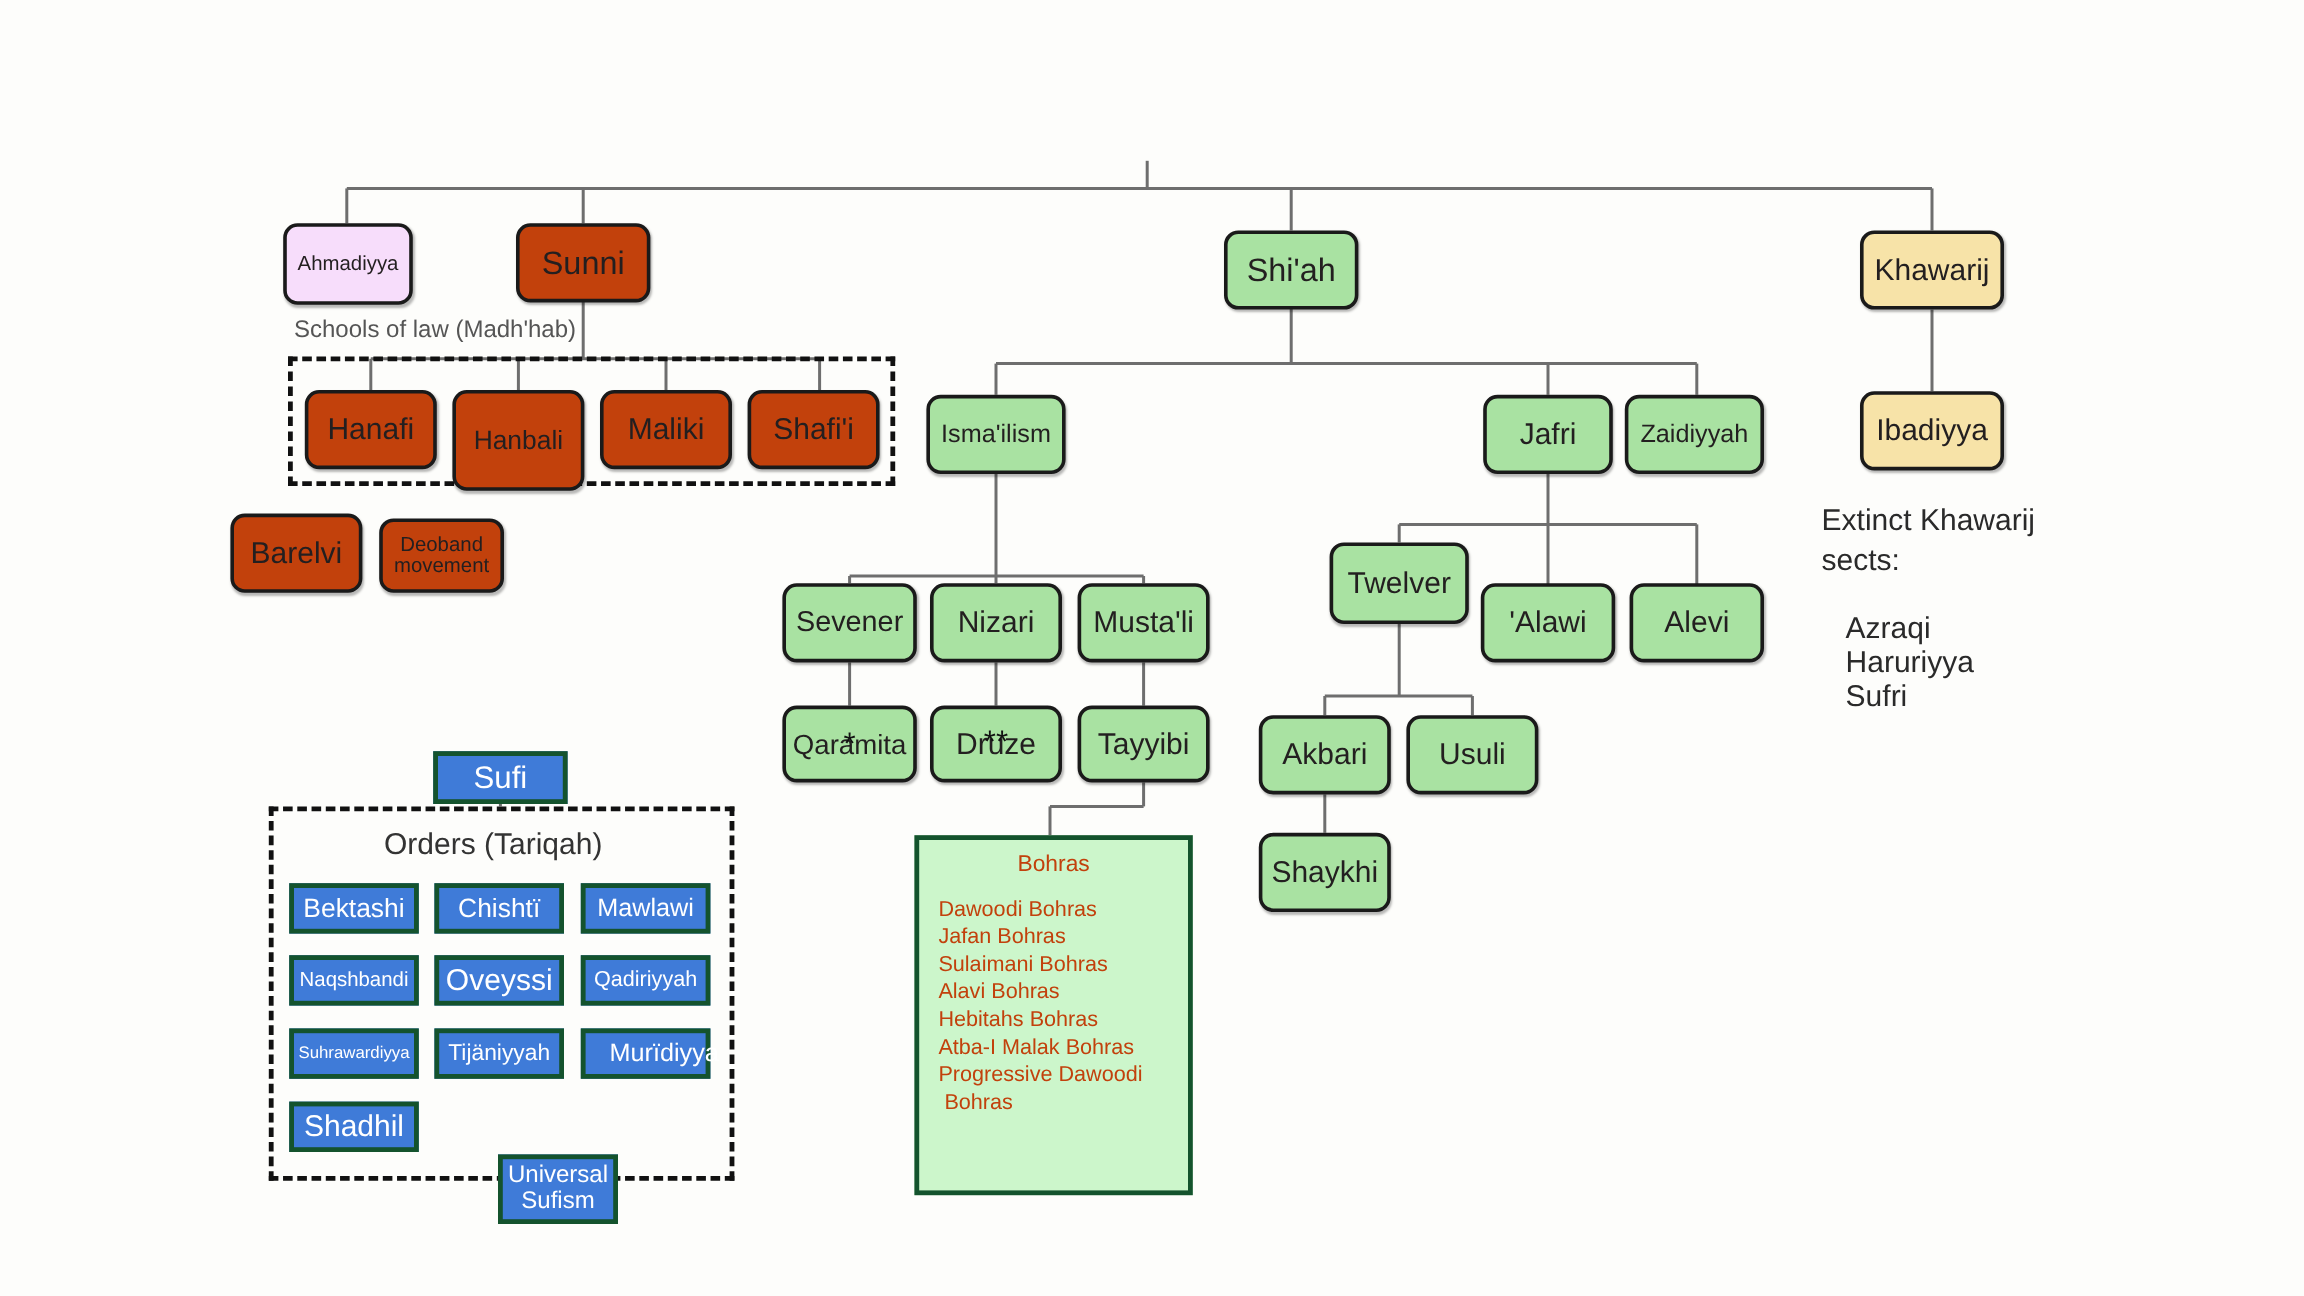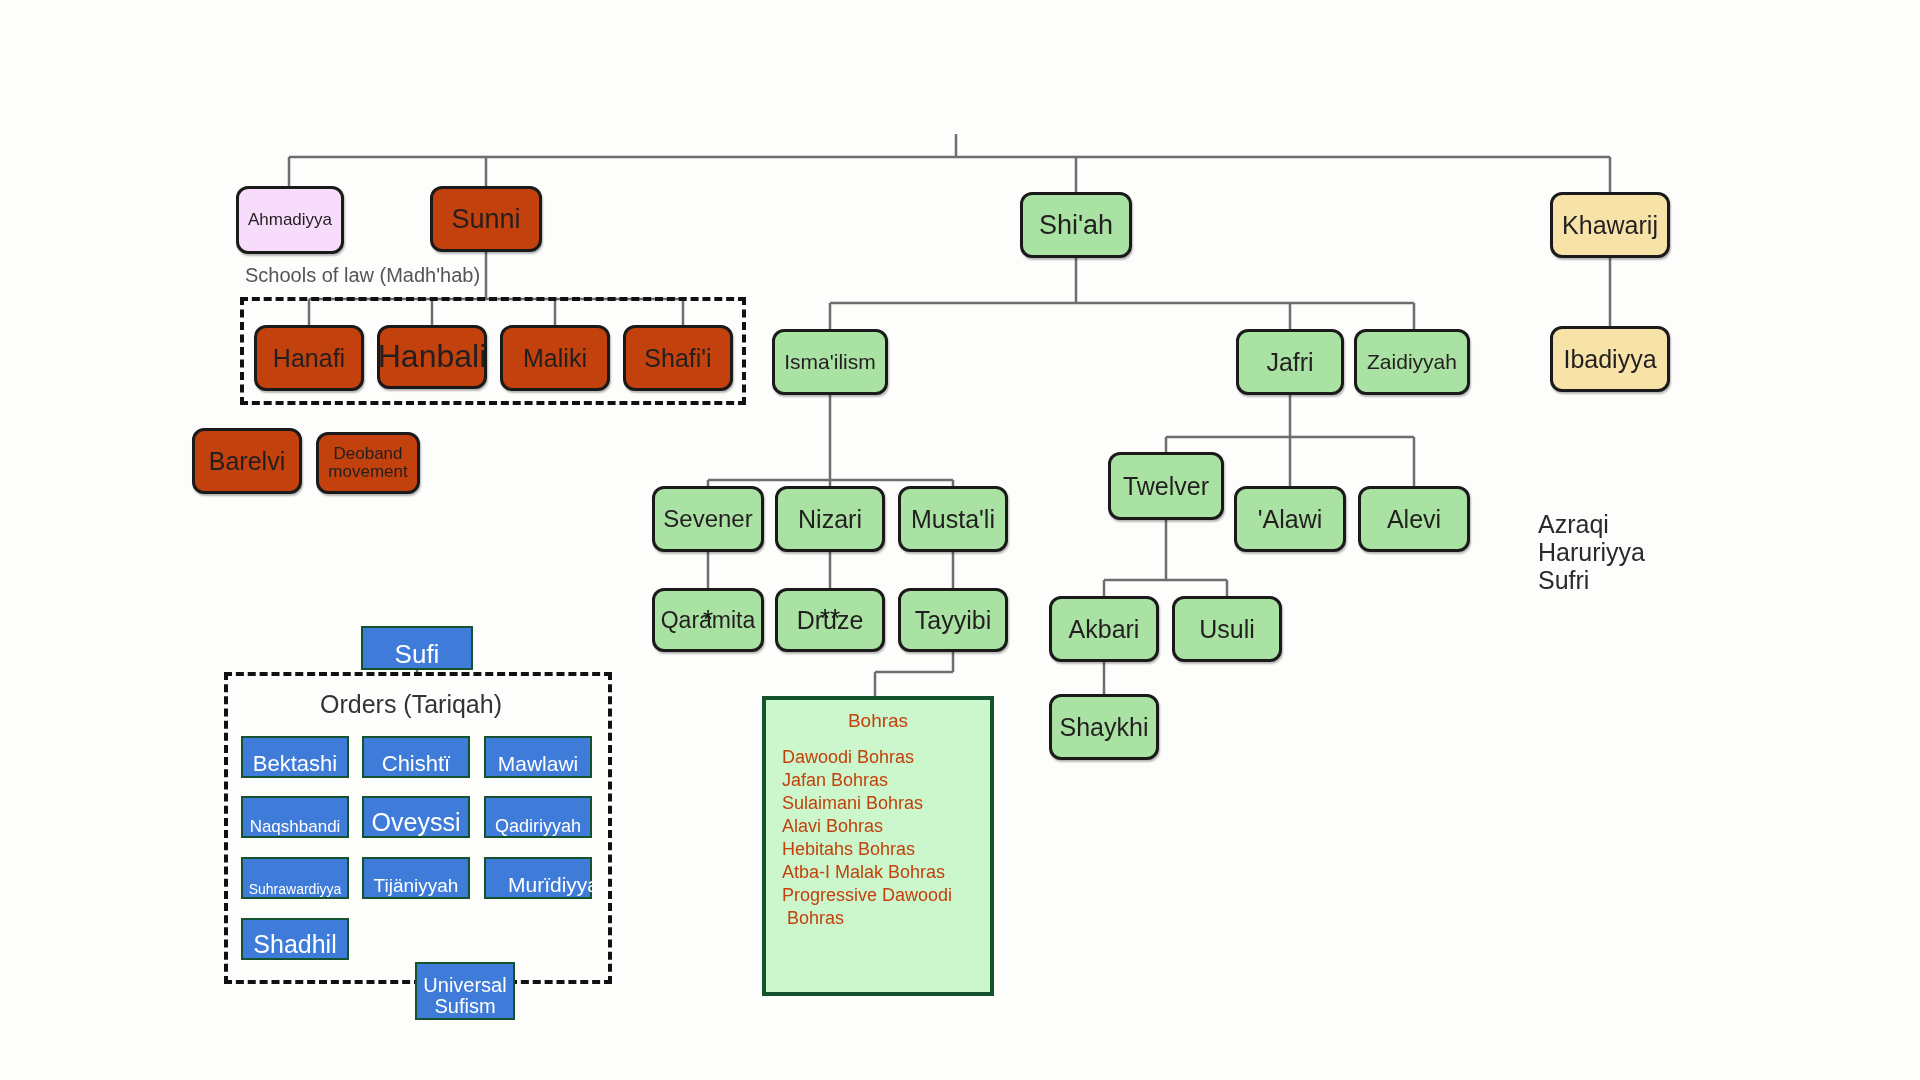"Hanbali" div.node { font-size: 32px -> 22px; height: 64px -> 84px }
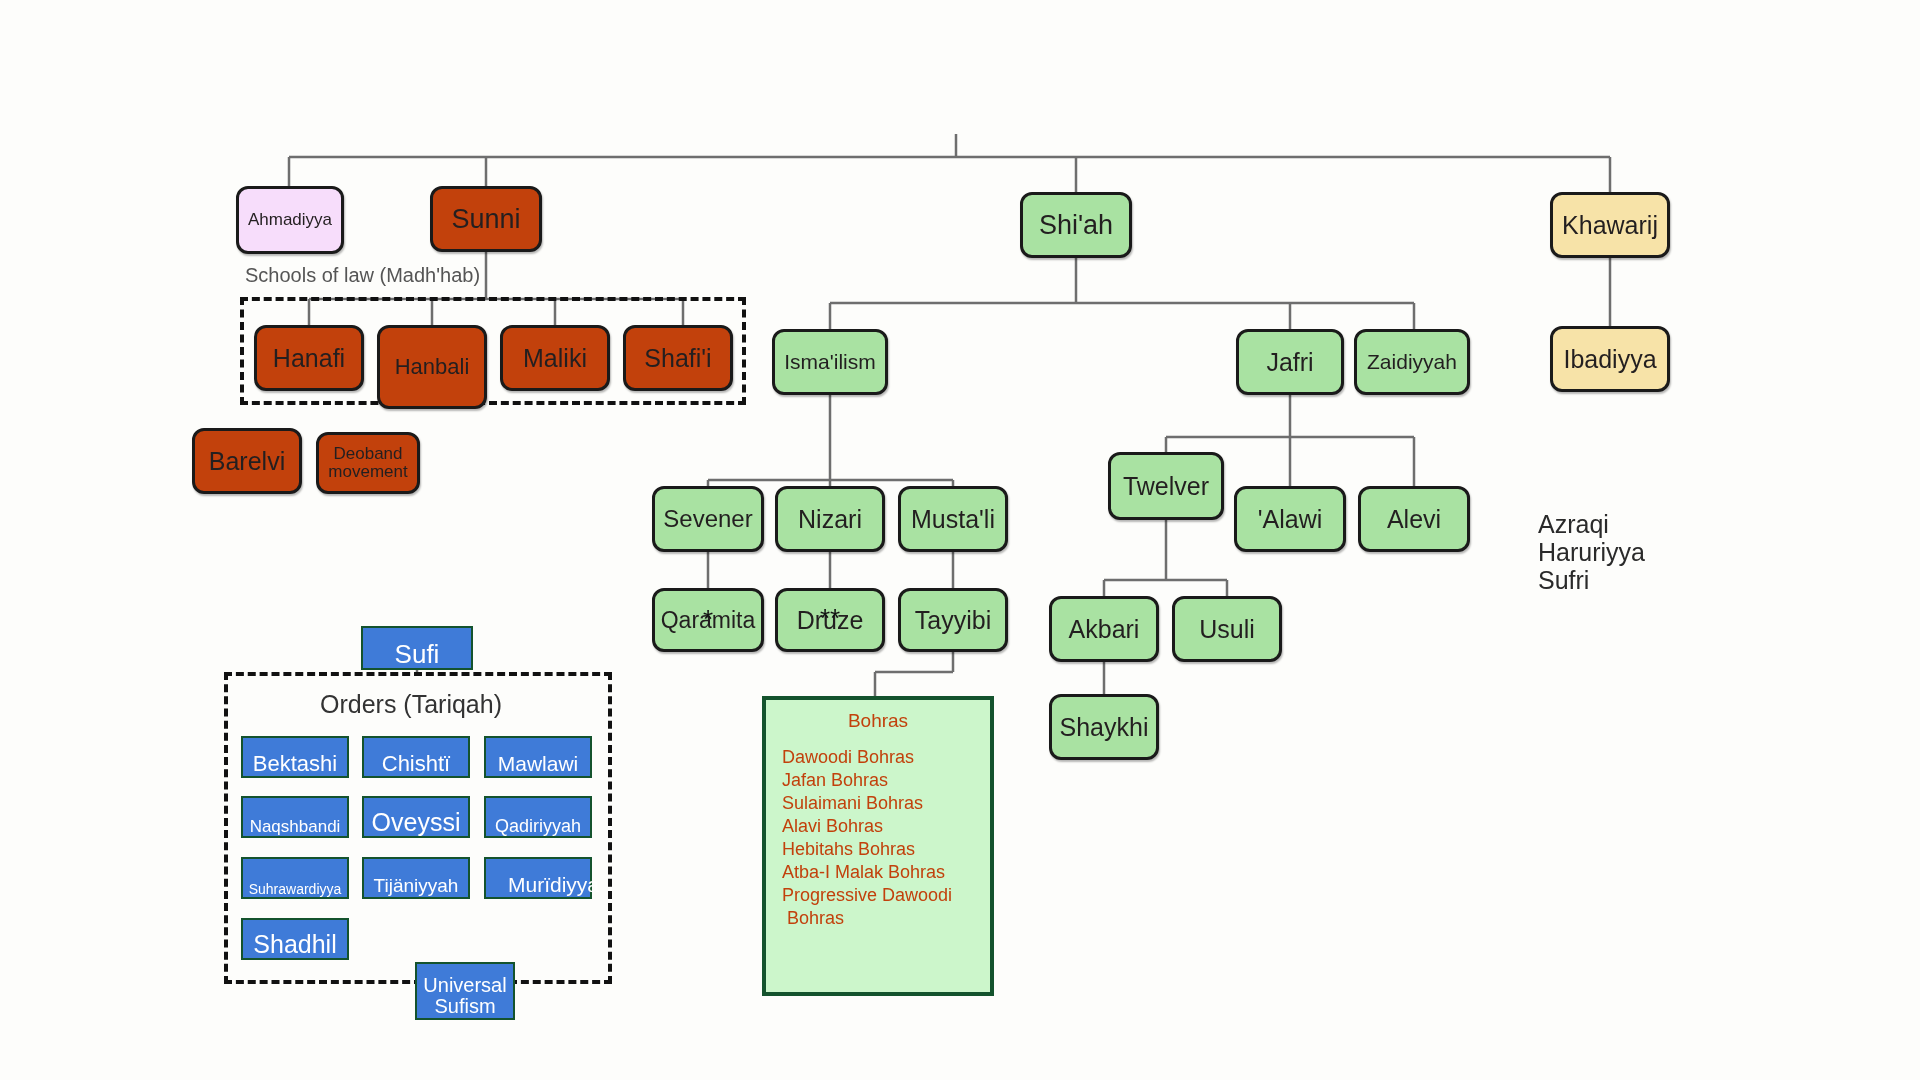"Extinct Khawarij" div.extinct { html: none -> <div>Extinct Khawarij sects:</div> }
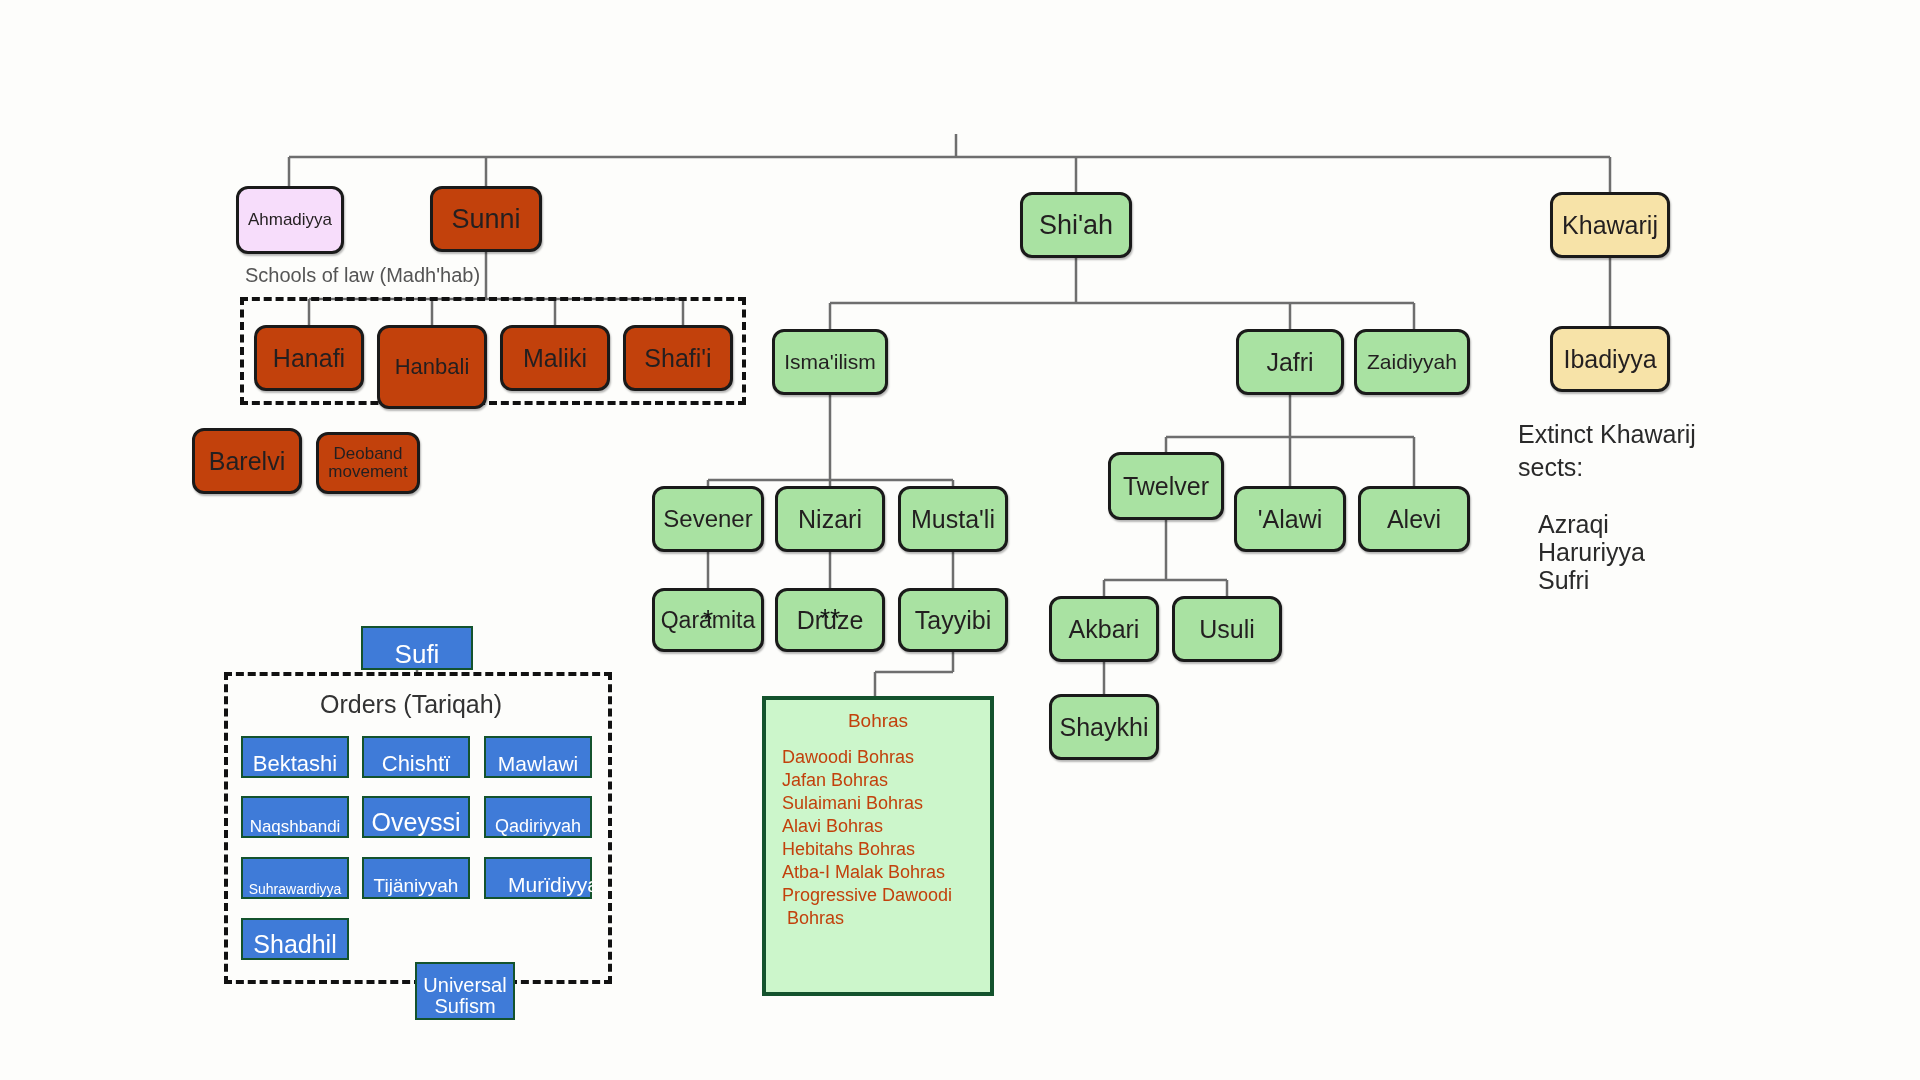"Sufi" .sufibox { align-items: flex-end -> center; border: 2px solid #14532d -> 4px solid #14532d }
